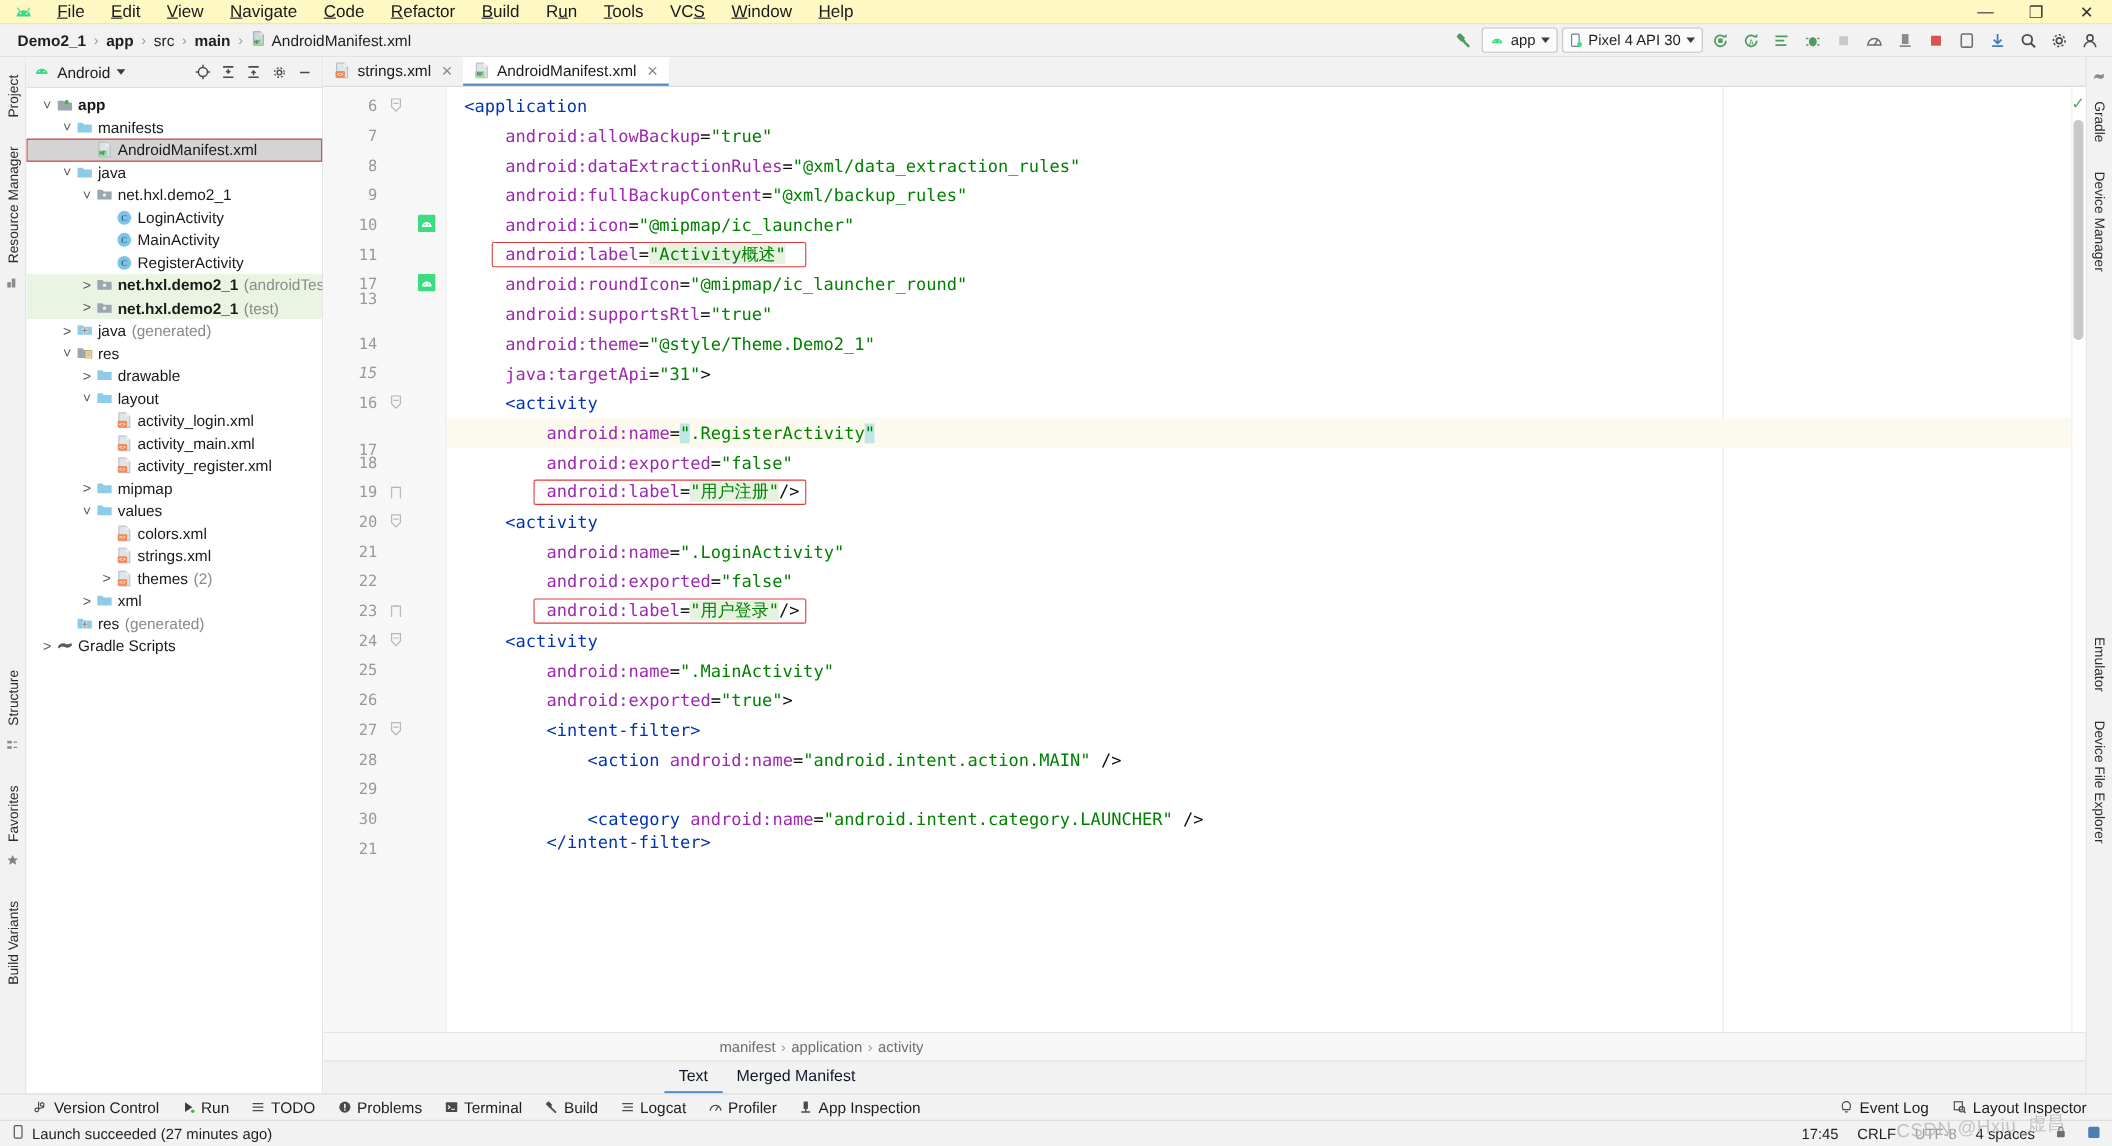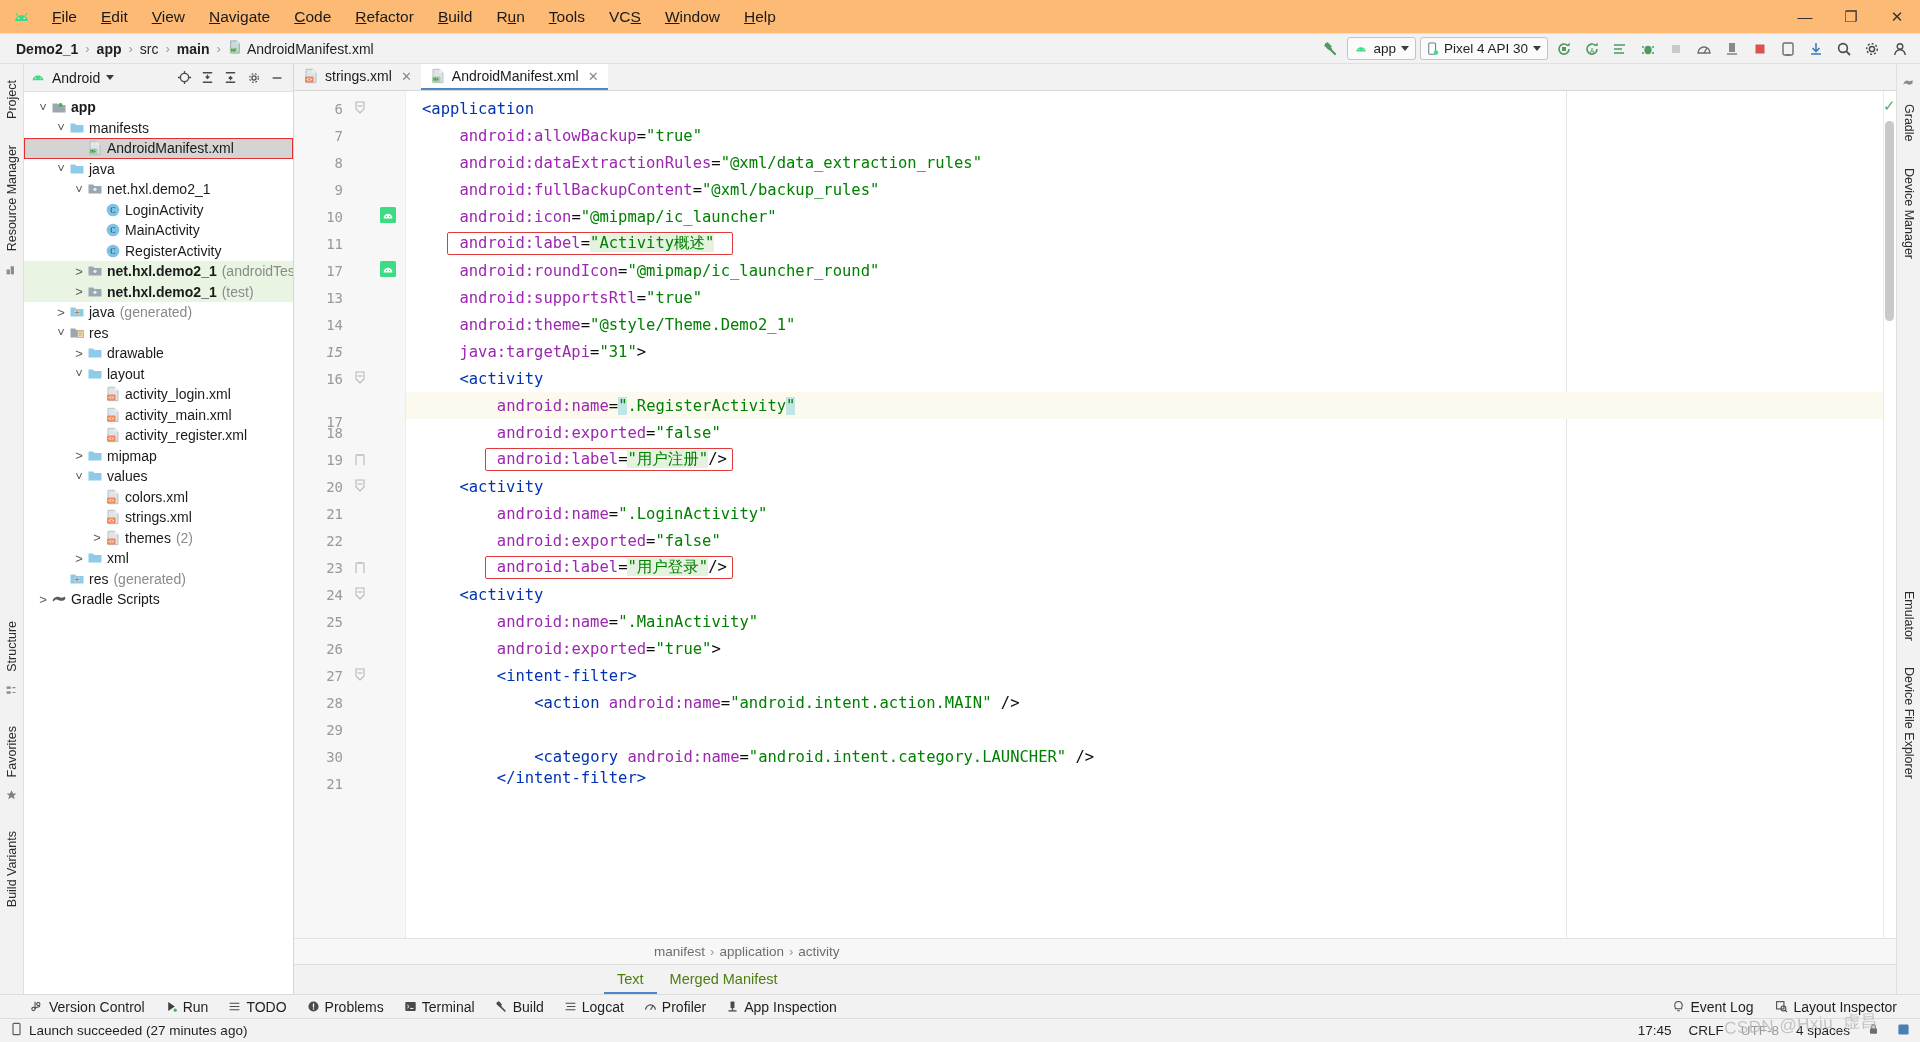"File" .titlebar { background: #fdba74 -> #fef9c3; height: 34px -> 22px }
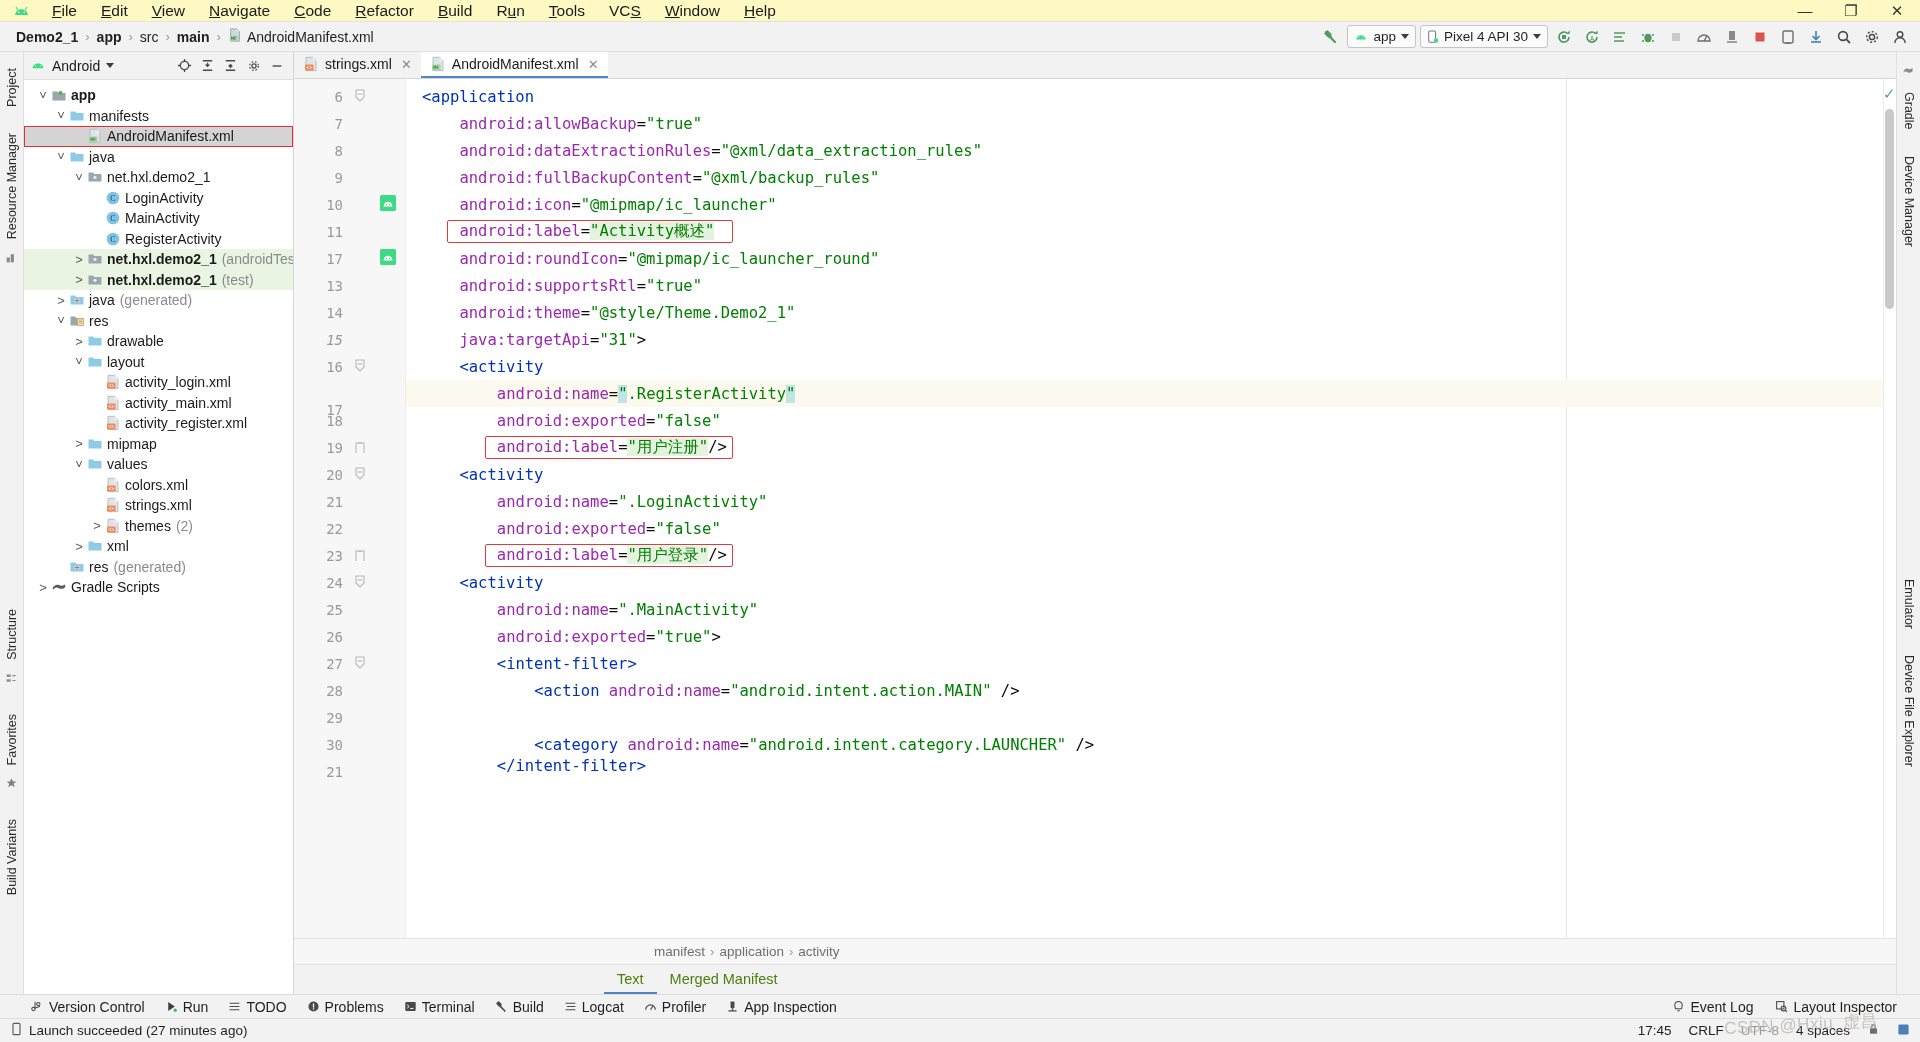"13" div.gutter-num { top: 199px -> 185px }
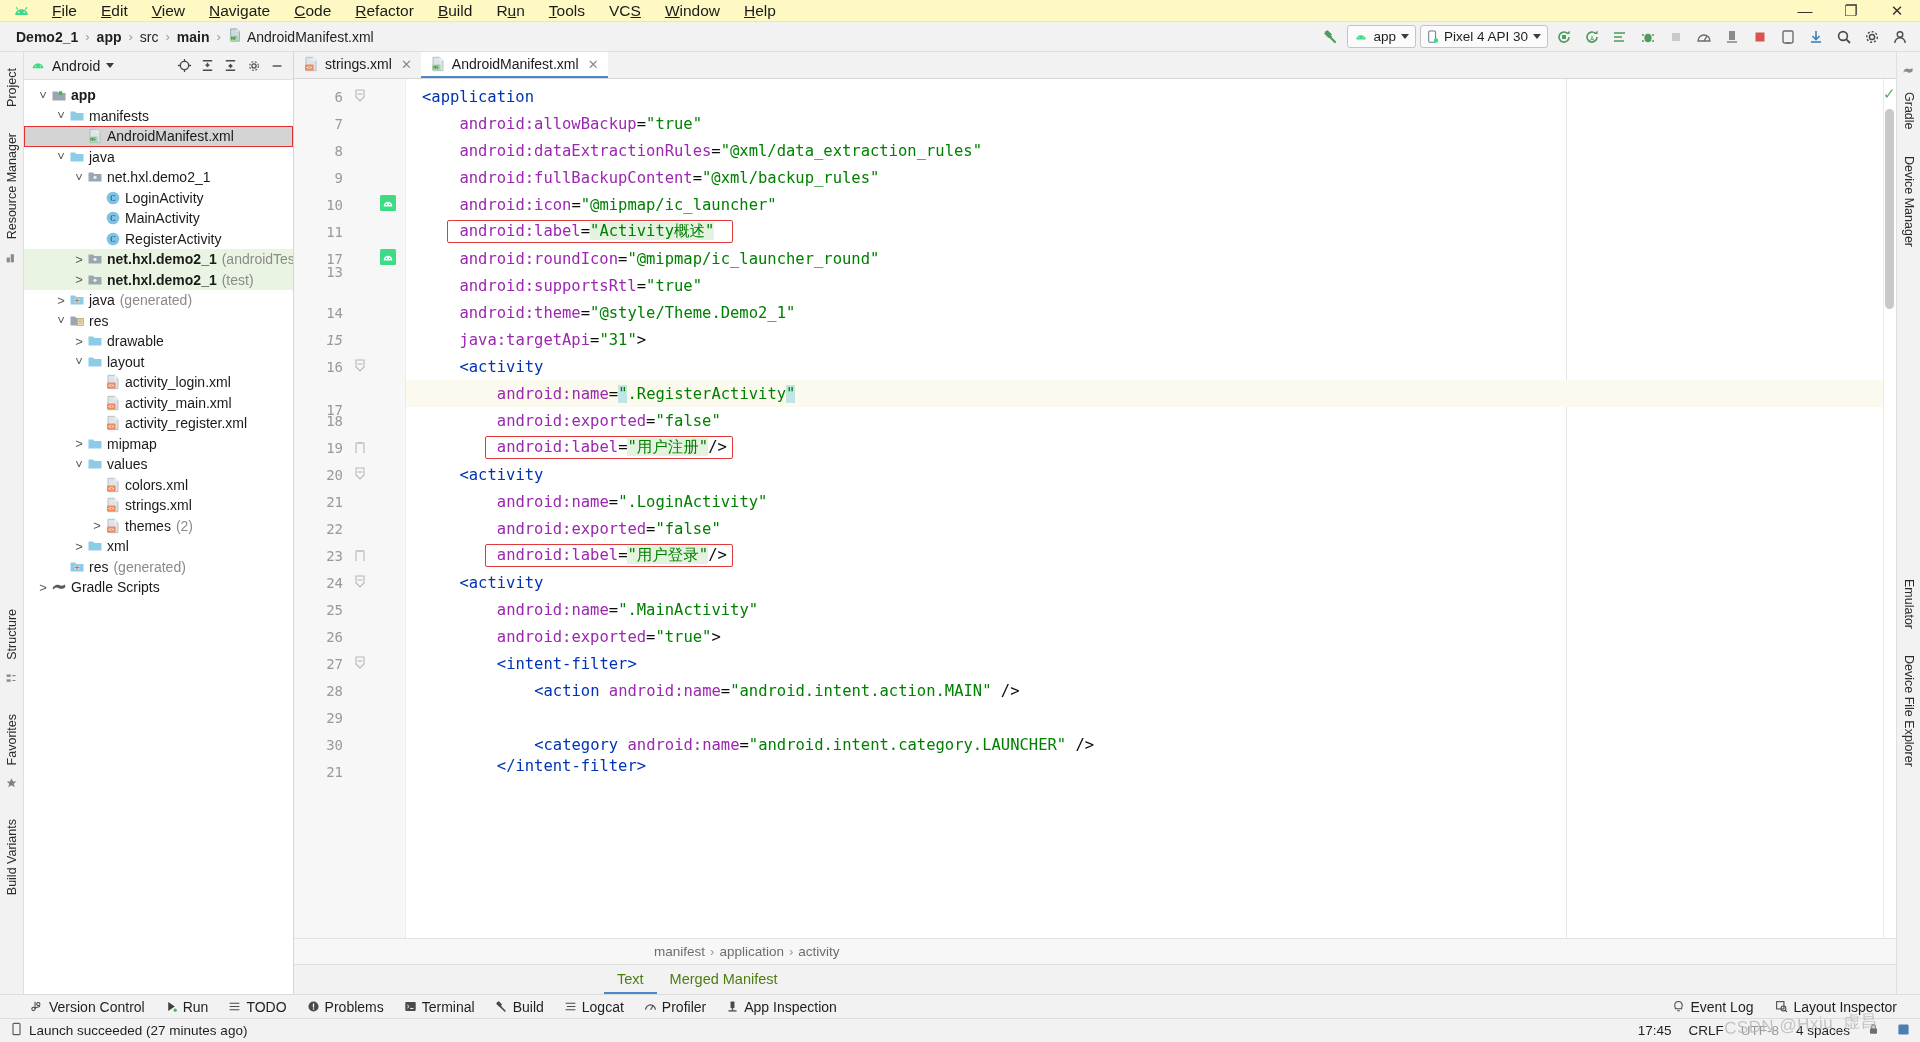"Text" .btab { color: #4d7c0f -> #0f172a }
